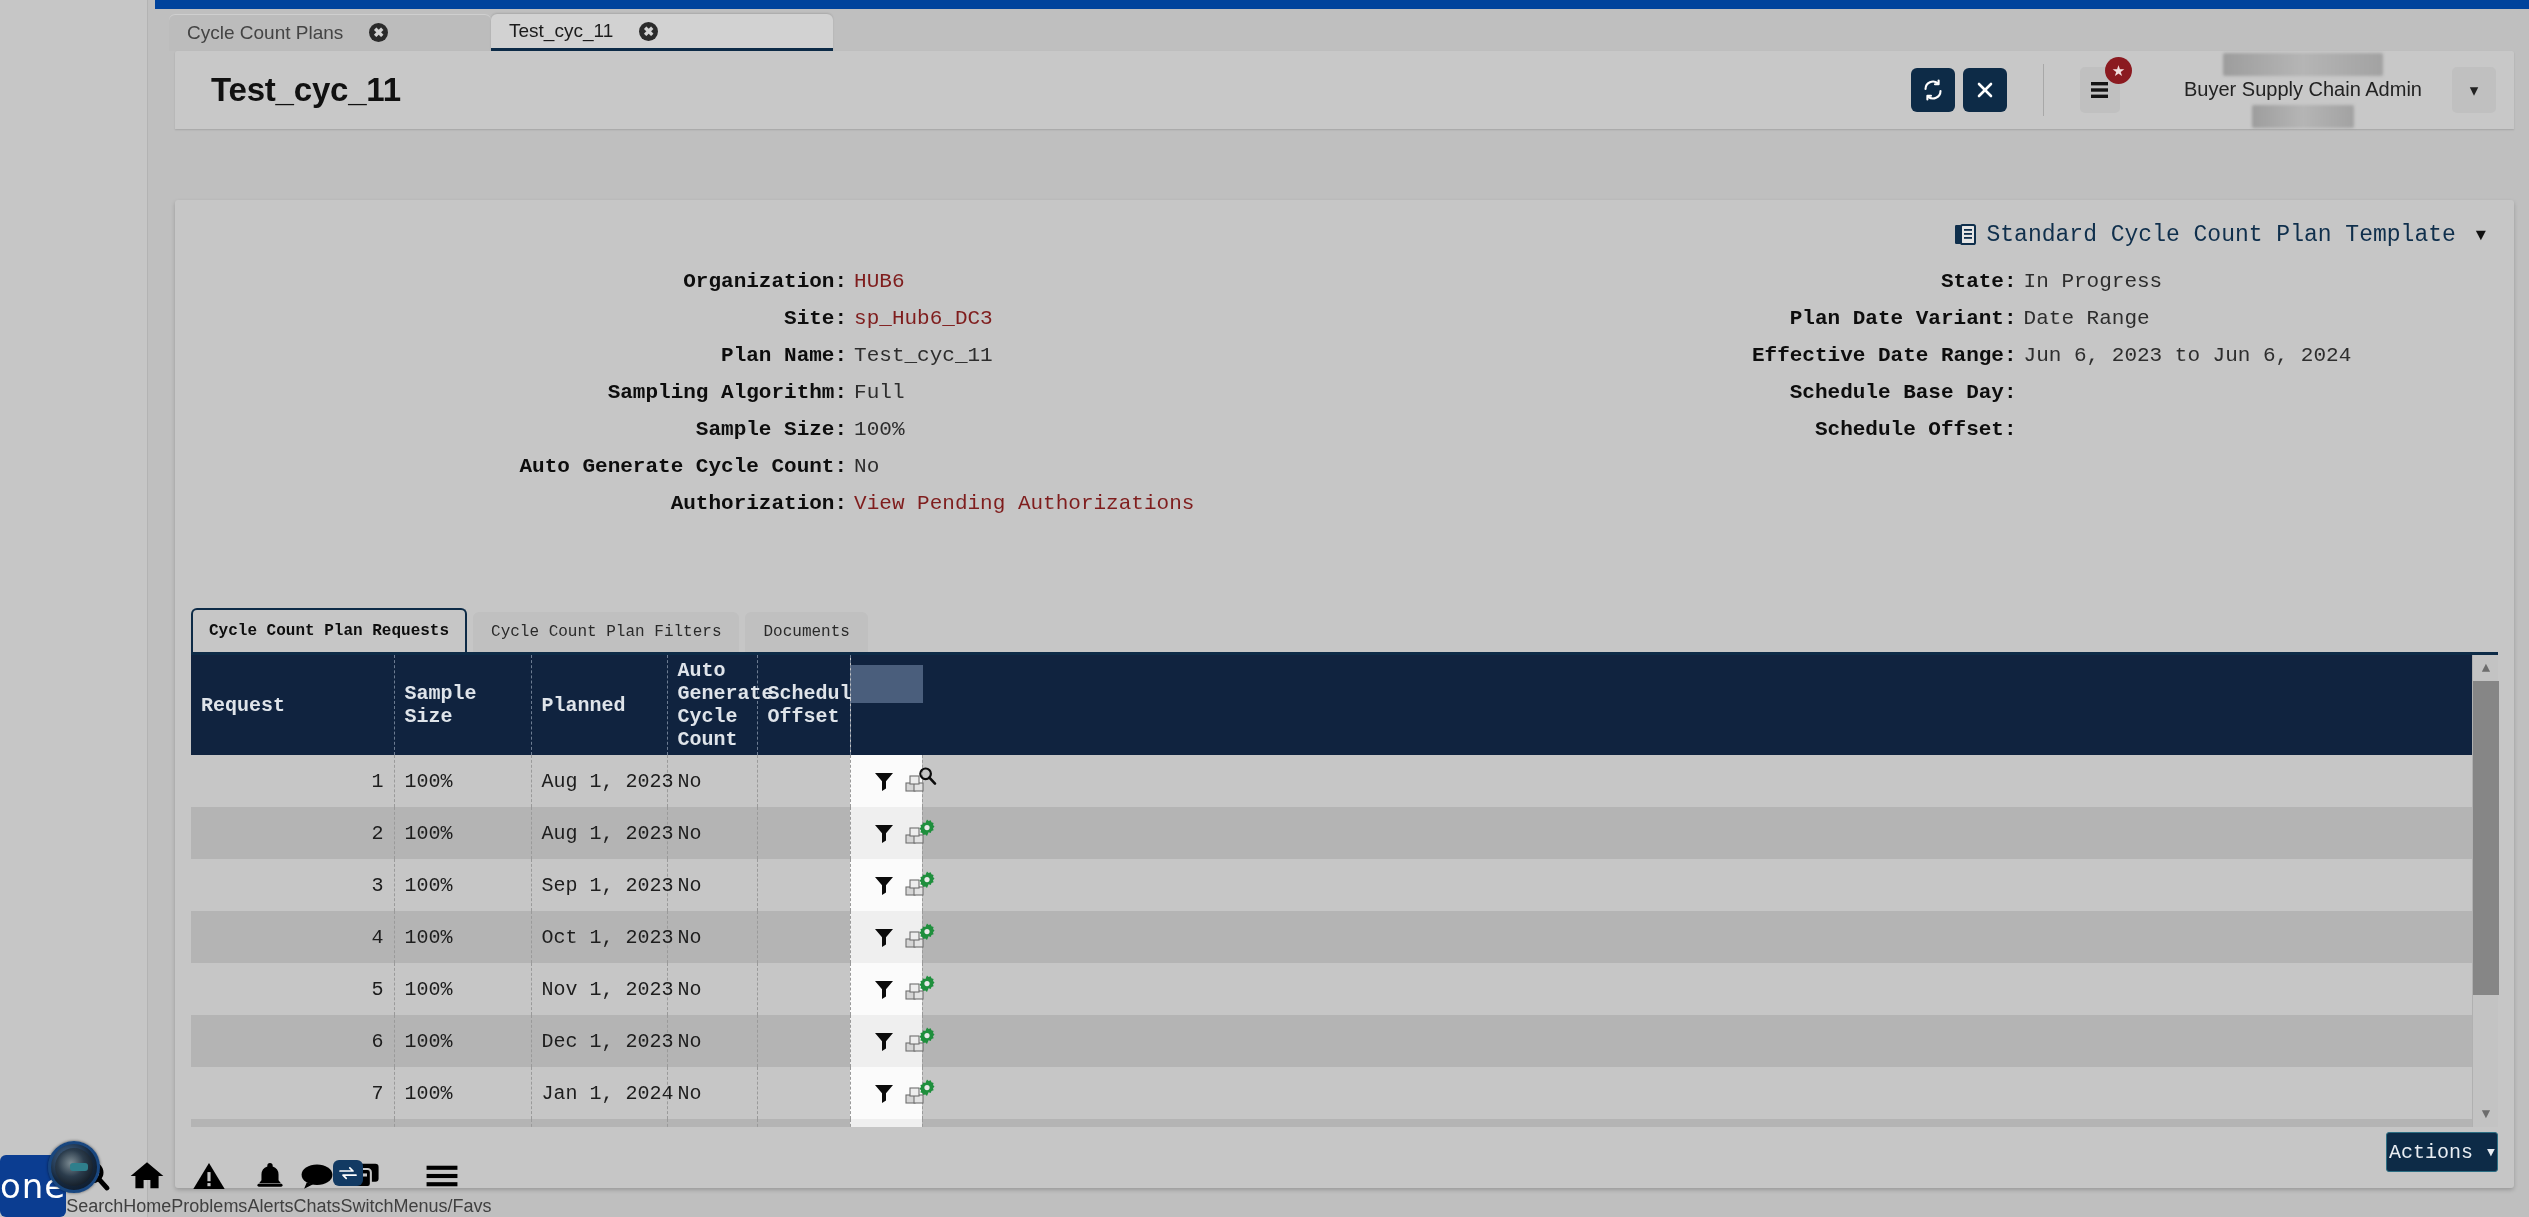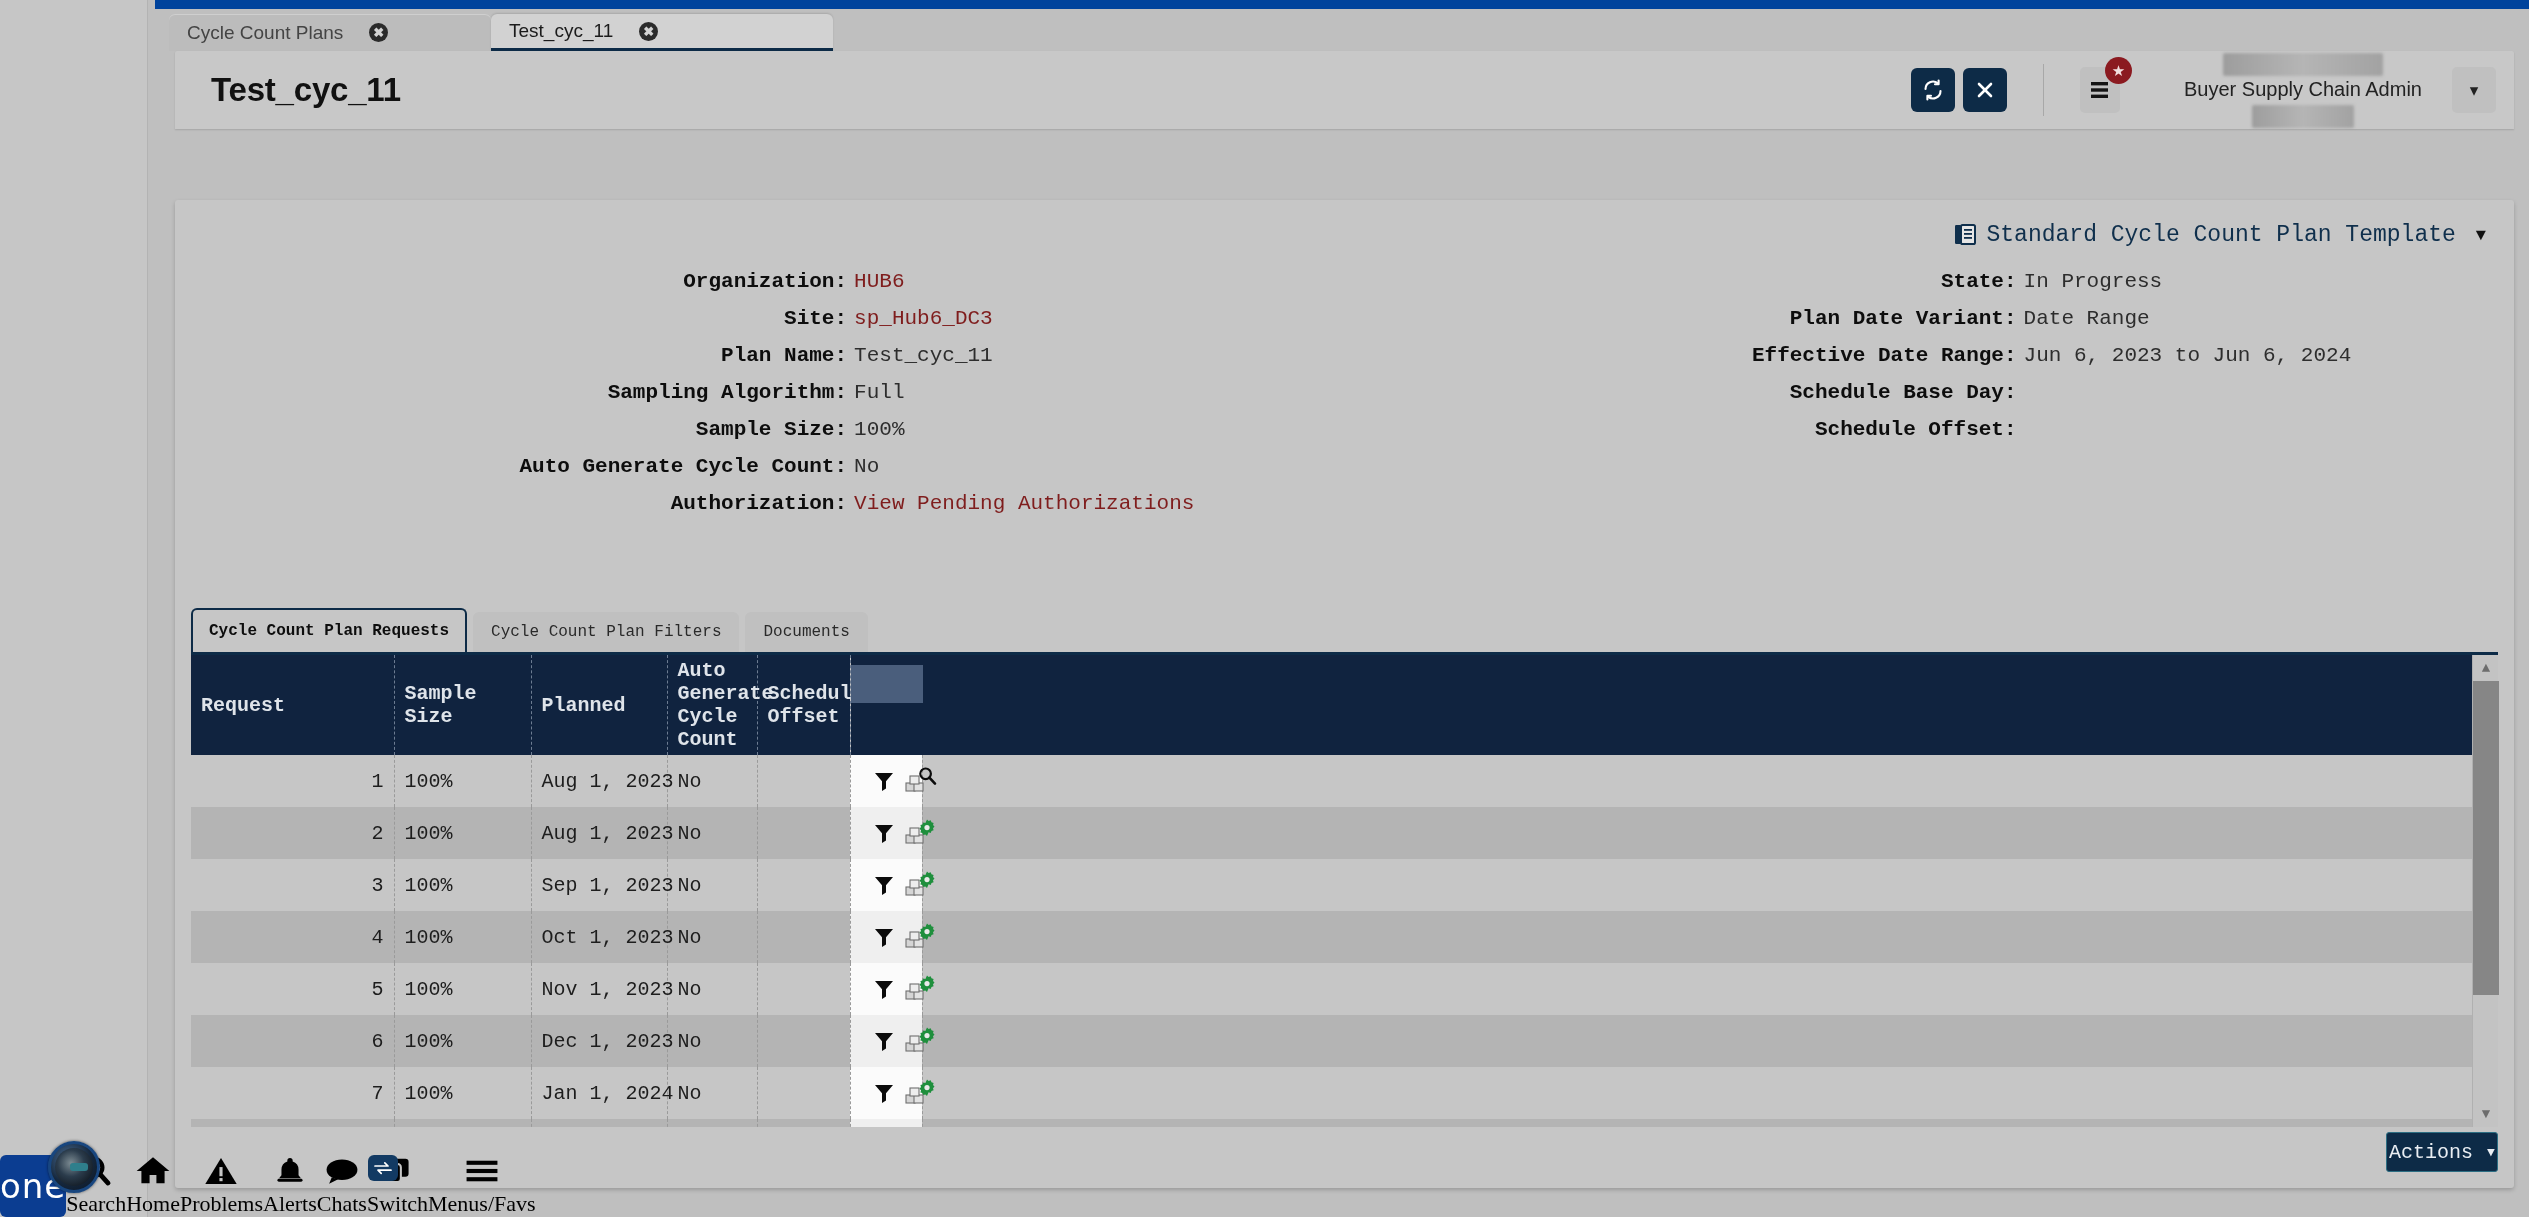"Search" .nav-item .nav-label { color: #000000 -> #404040; font-family: Liberation Serif, serif -> Liberation Sans, sans-serif; font-size: 22px -> 18px }
